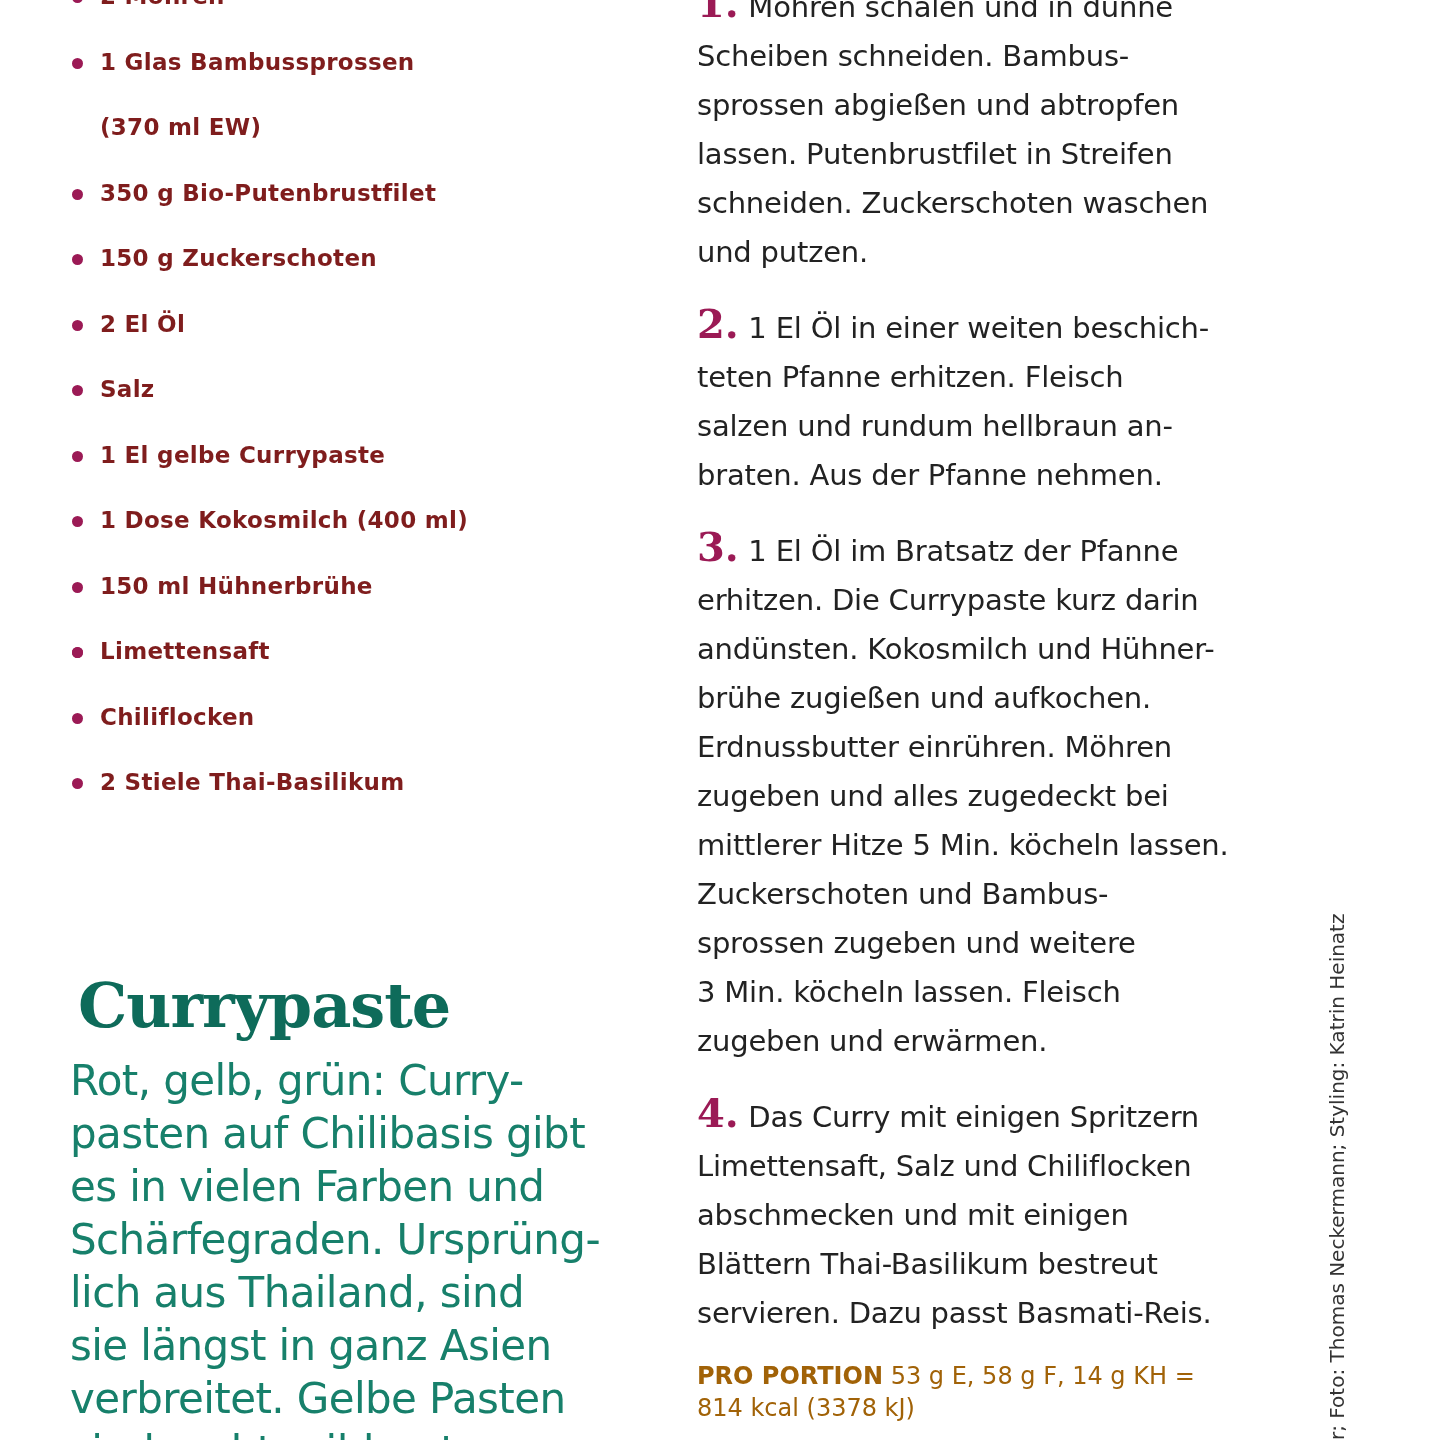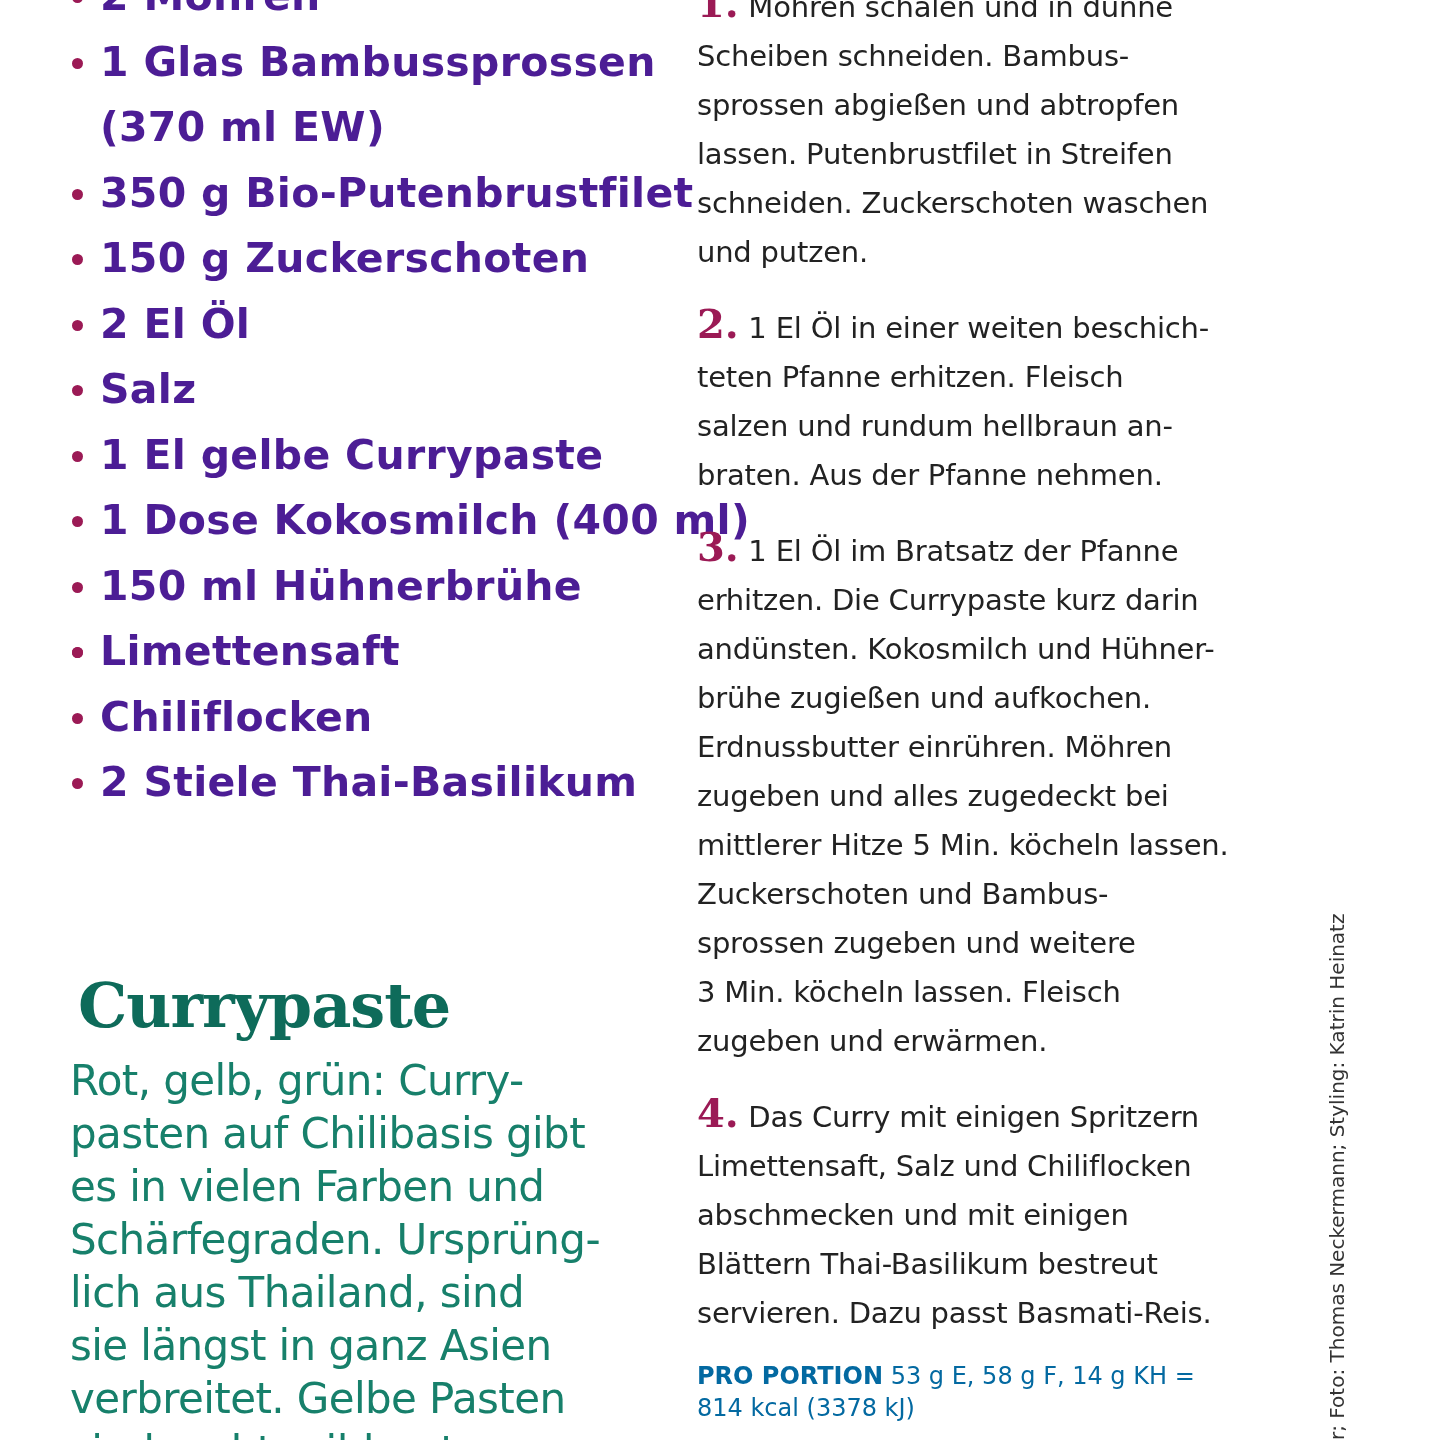"1 Glas Bambussprossen" .ingredients li { color: #4c1d95 -> #7f1d1d; font-size: 41px -> 23px }
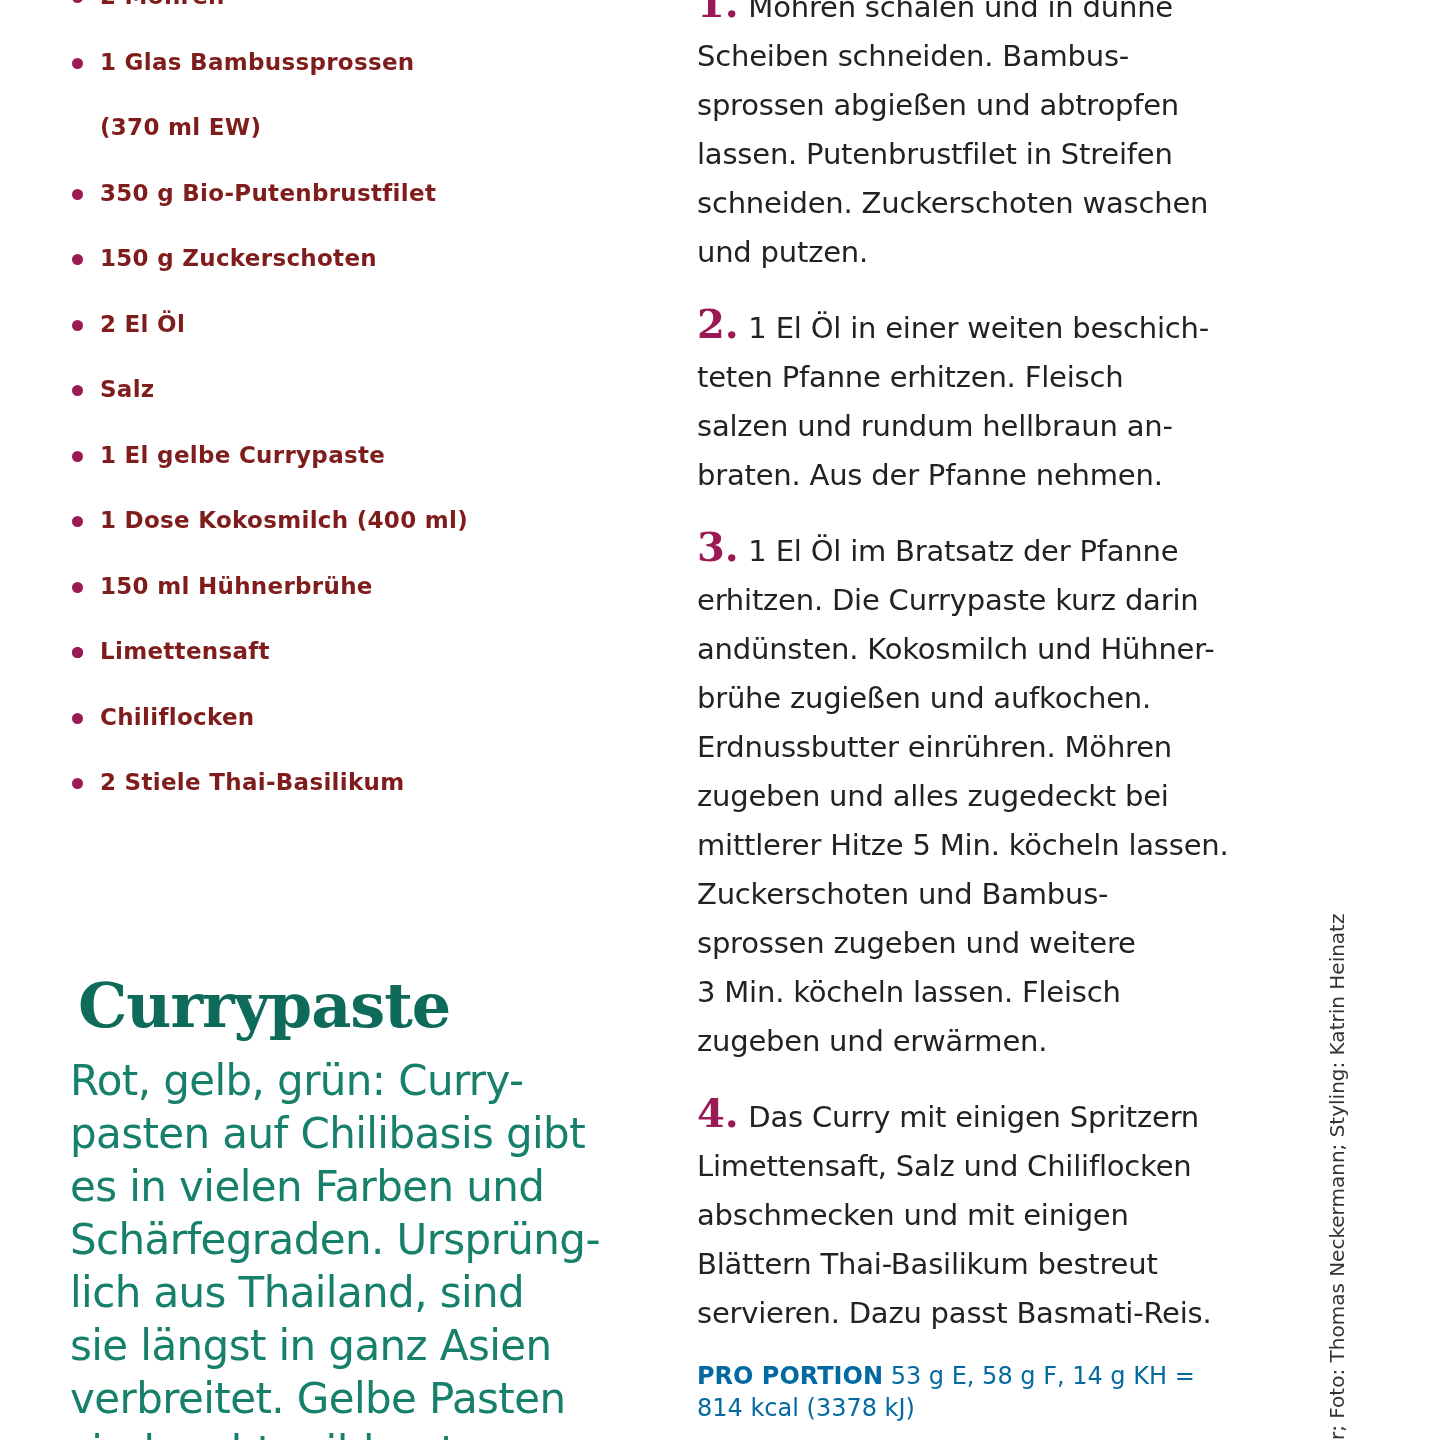"PRO PORTION 53 g E," .nutrition { color: #0369a1 -> #a16207 }
